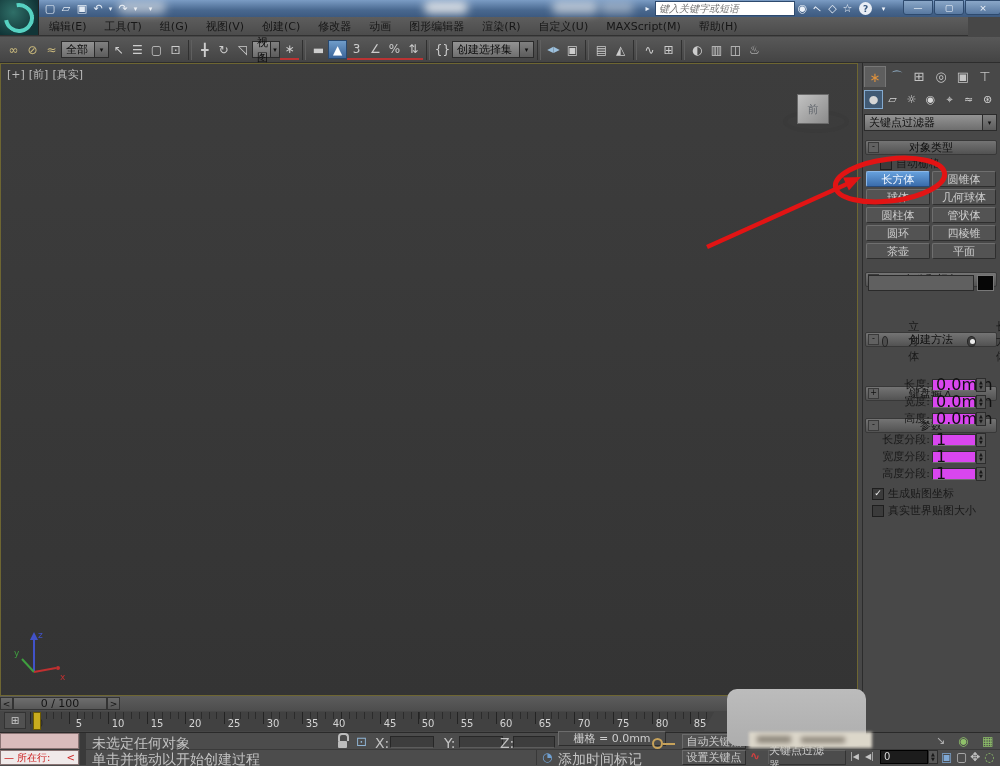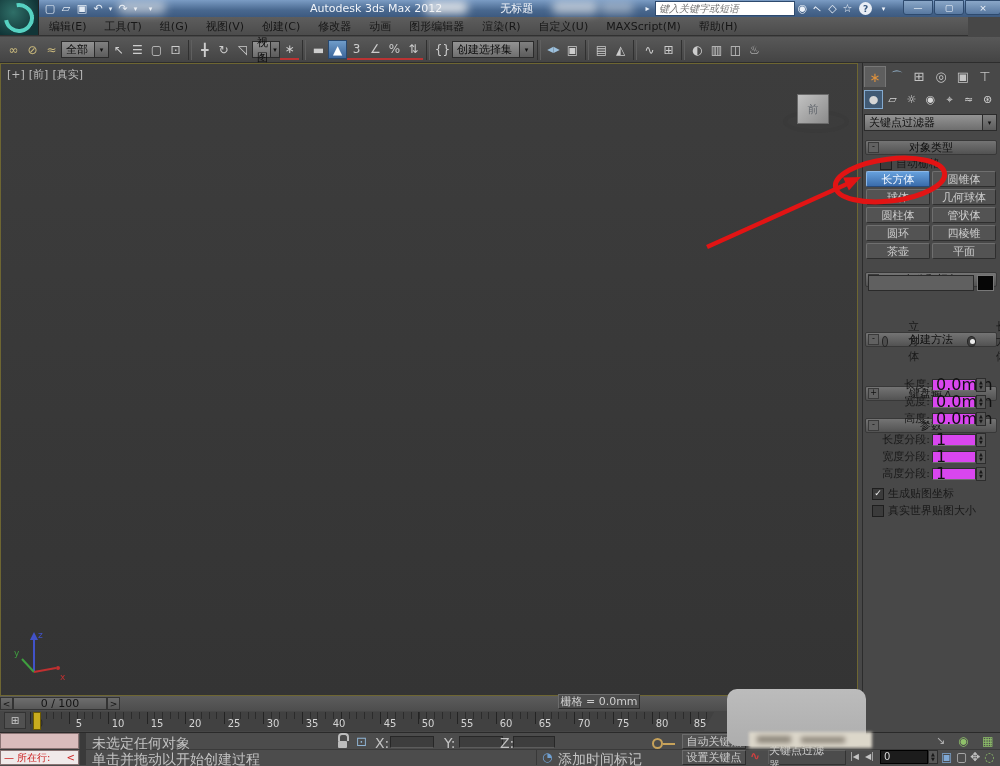"Autodesk 3ds Max 2012" div.ab { html: <div> <span>Autodesk 3ds Max 2012</span> <span></span> <span>无标题</span> </div> -> none }
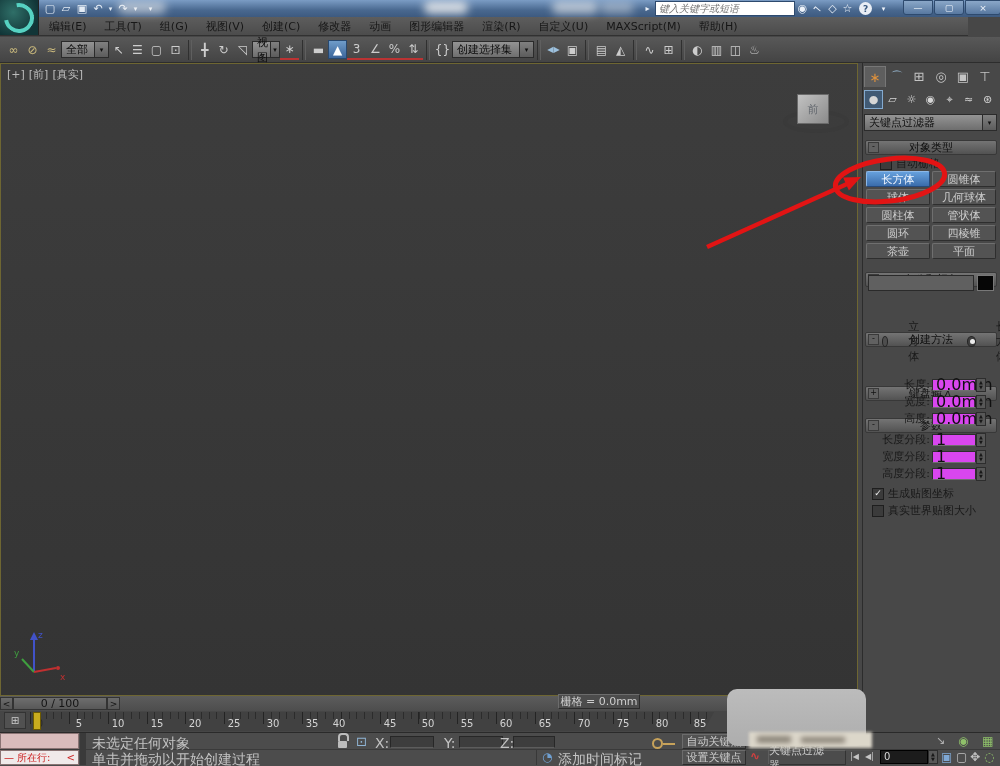"栅格 = 0.0mm" div.ab { top: 694px -> 731px; width: 82px -> 108px }
